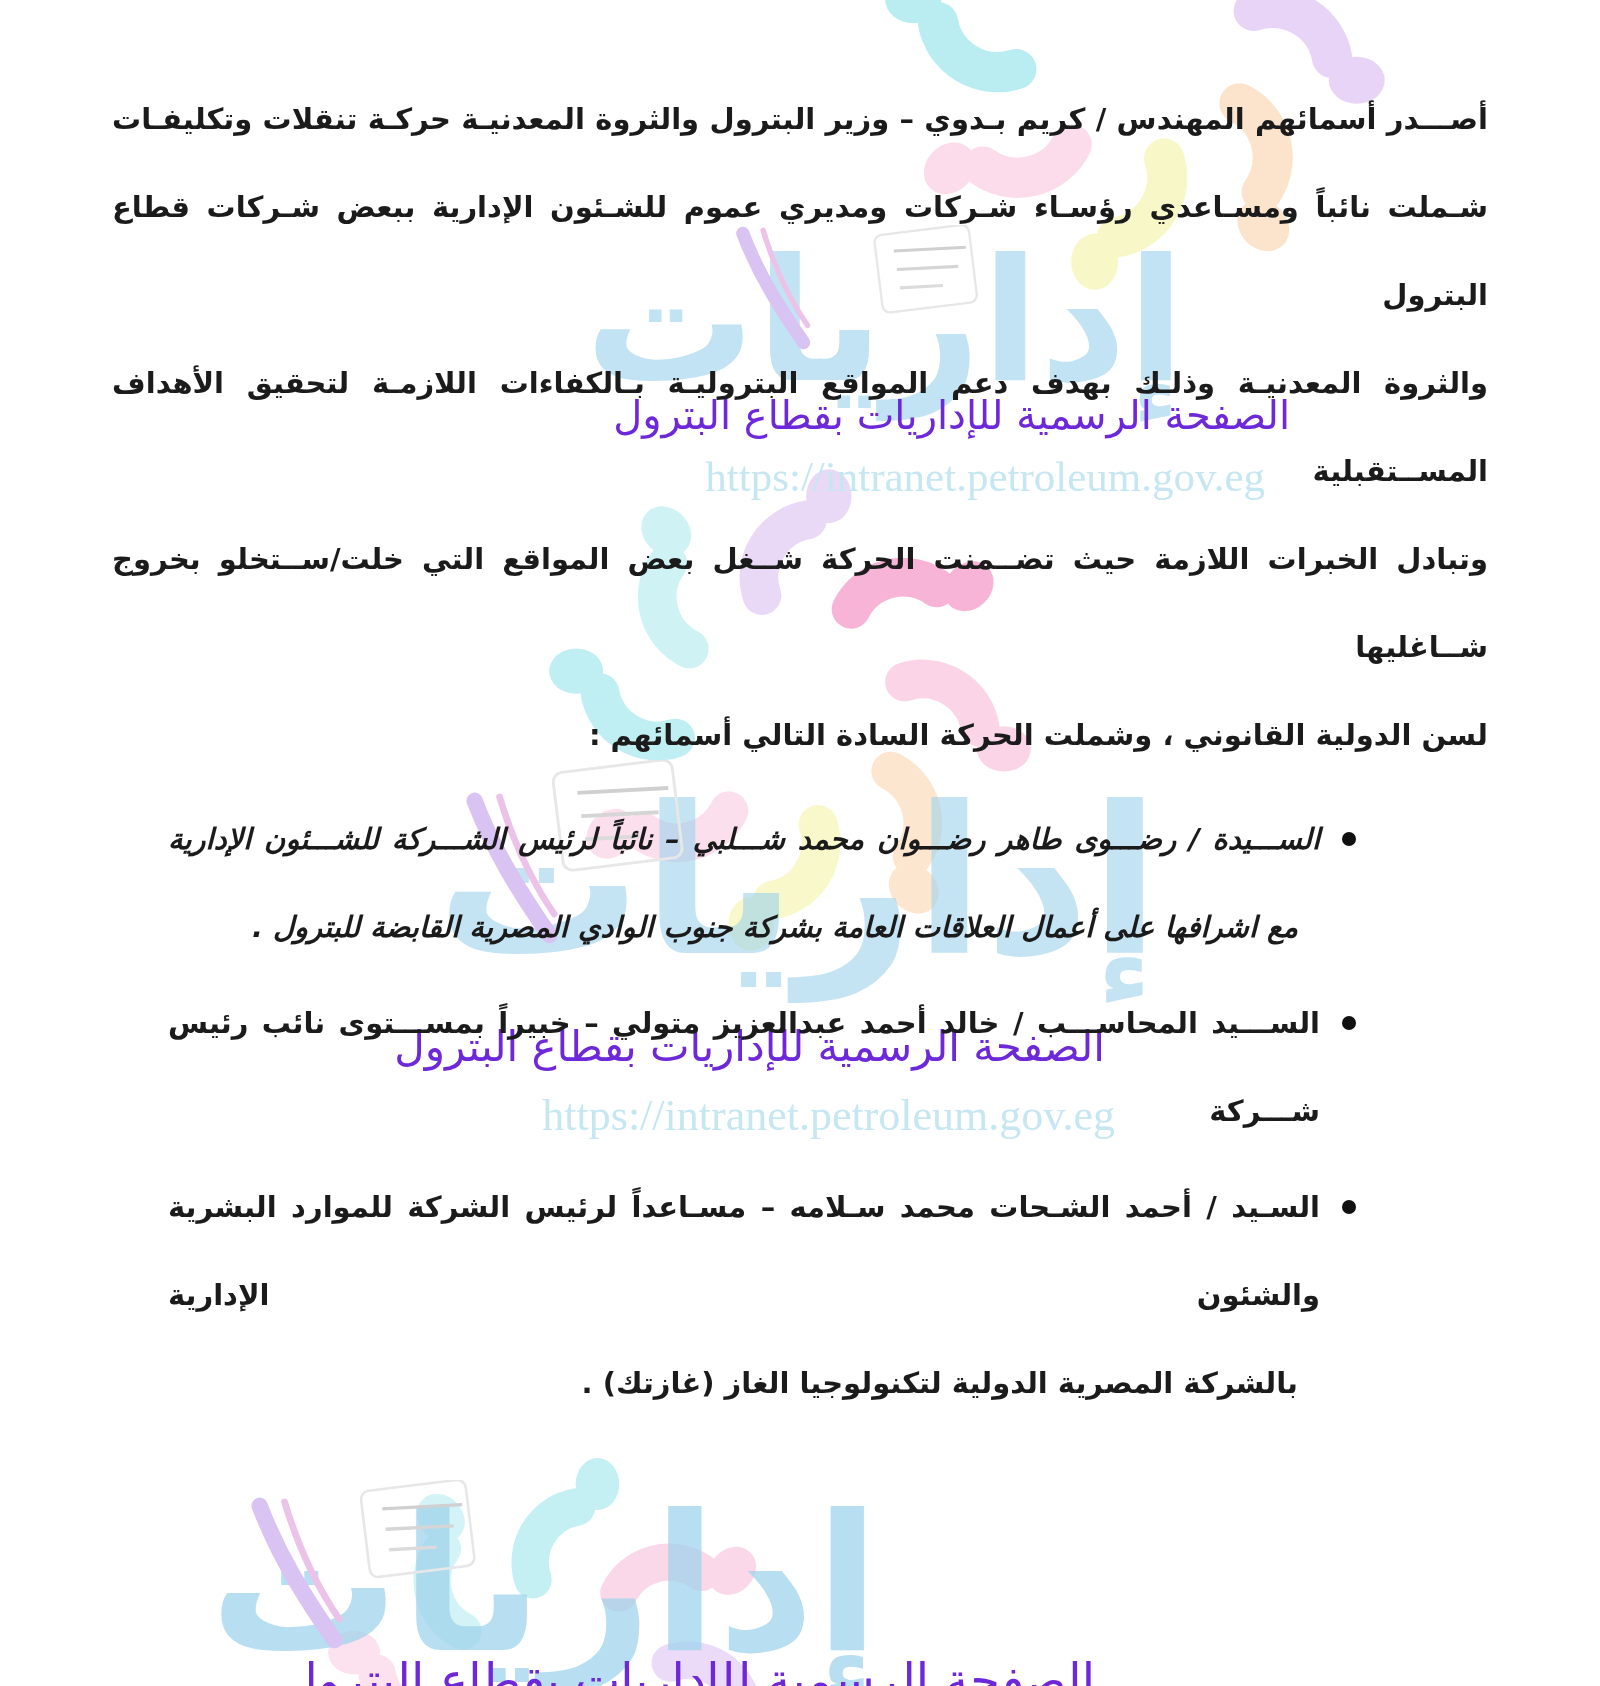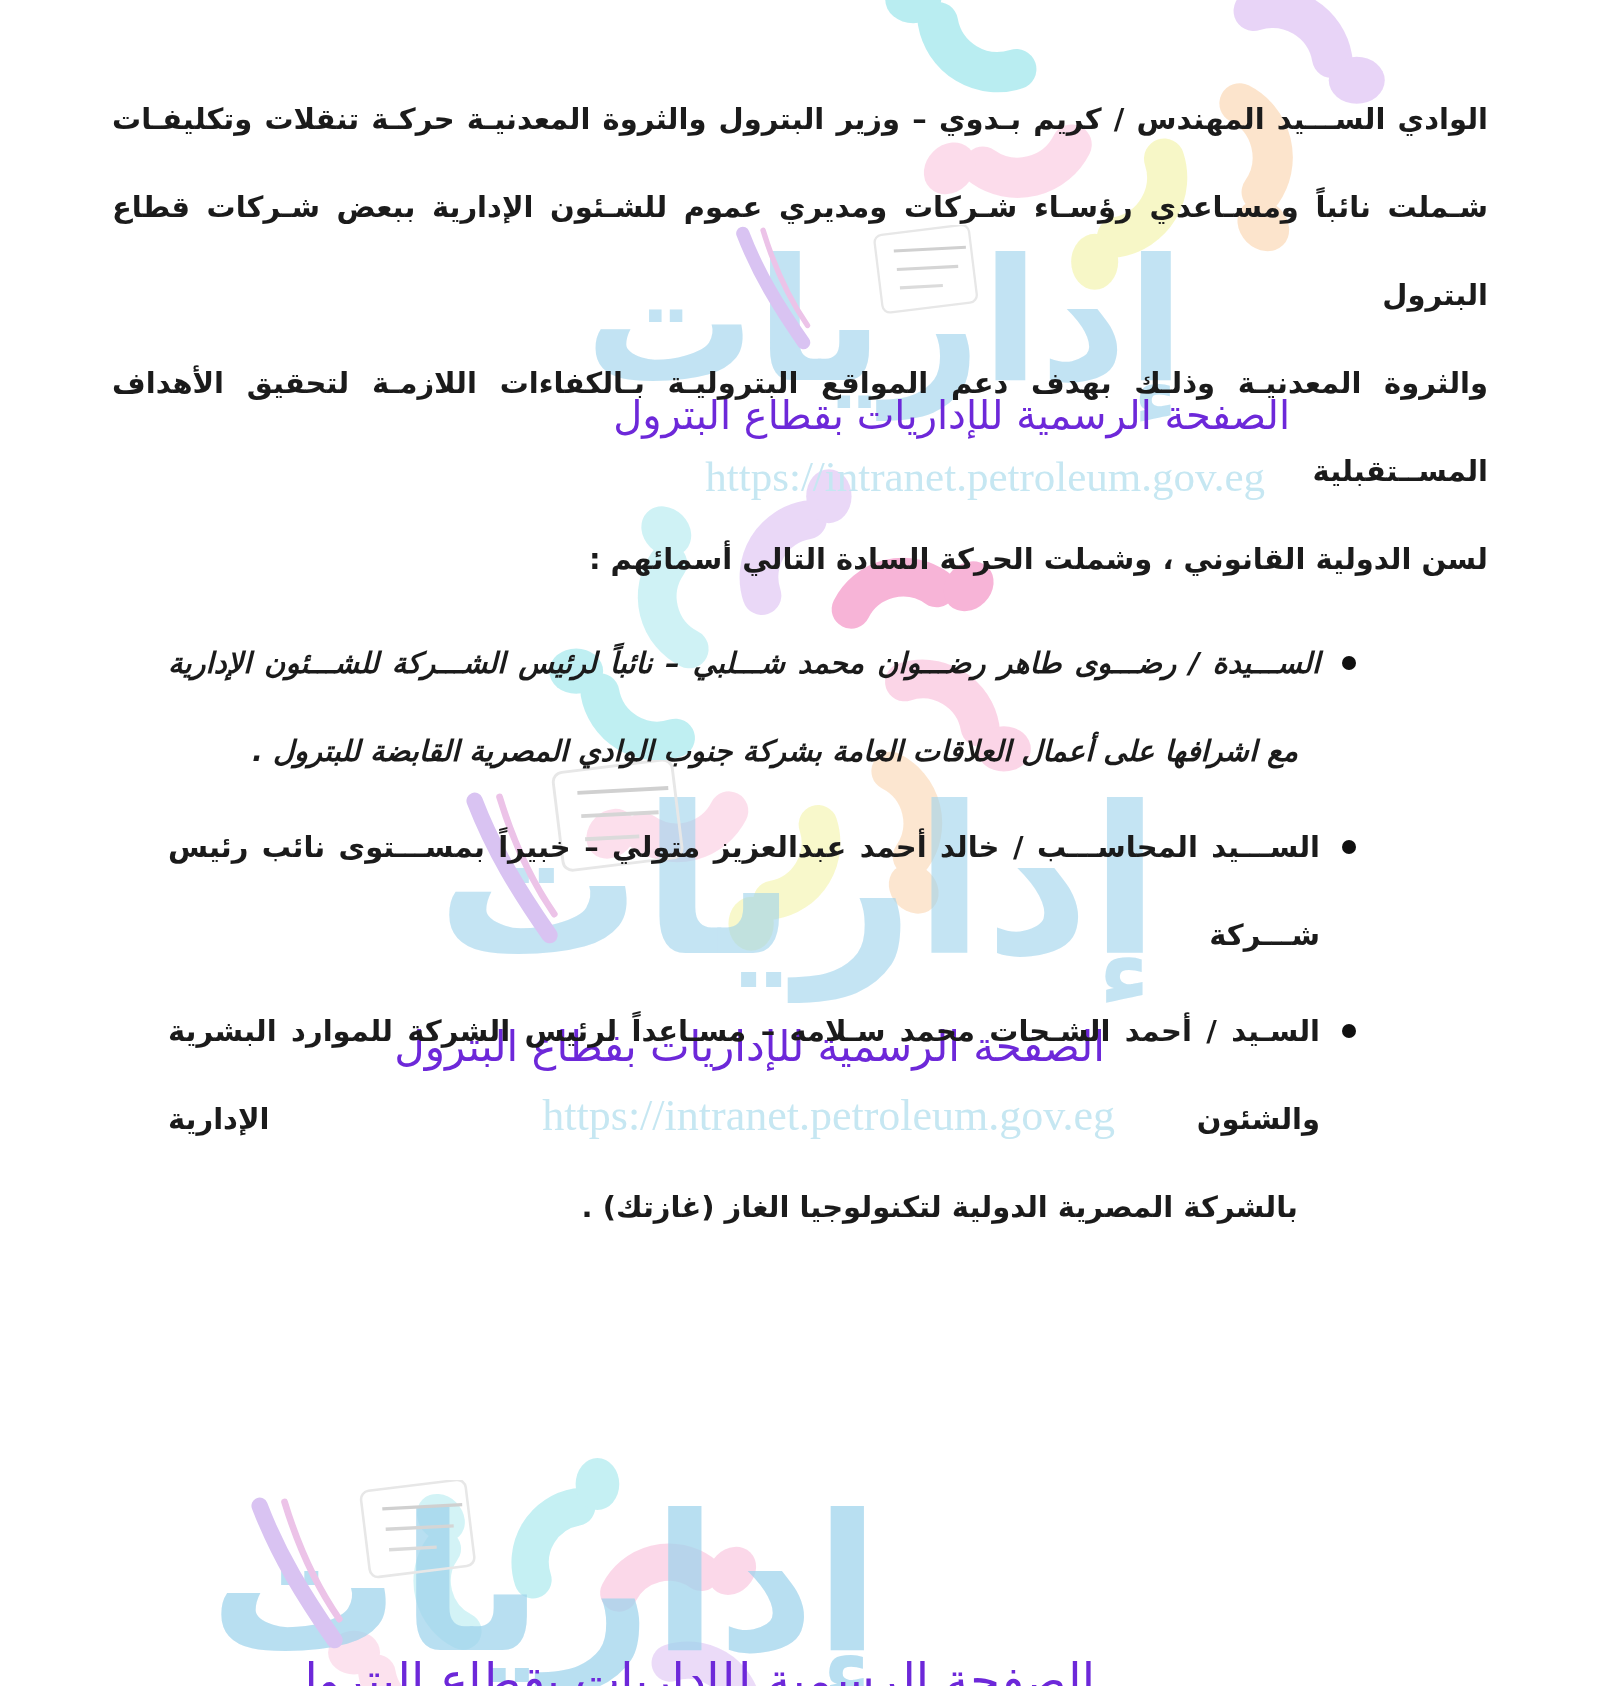"الوادي الســـيد المهندس / كريم" div.pline { text: الوادي الســـيد -> أصـــدر أسمائهم }
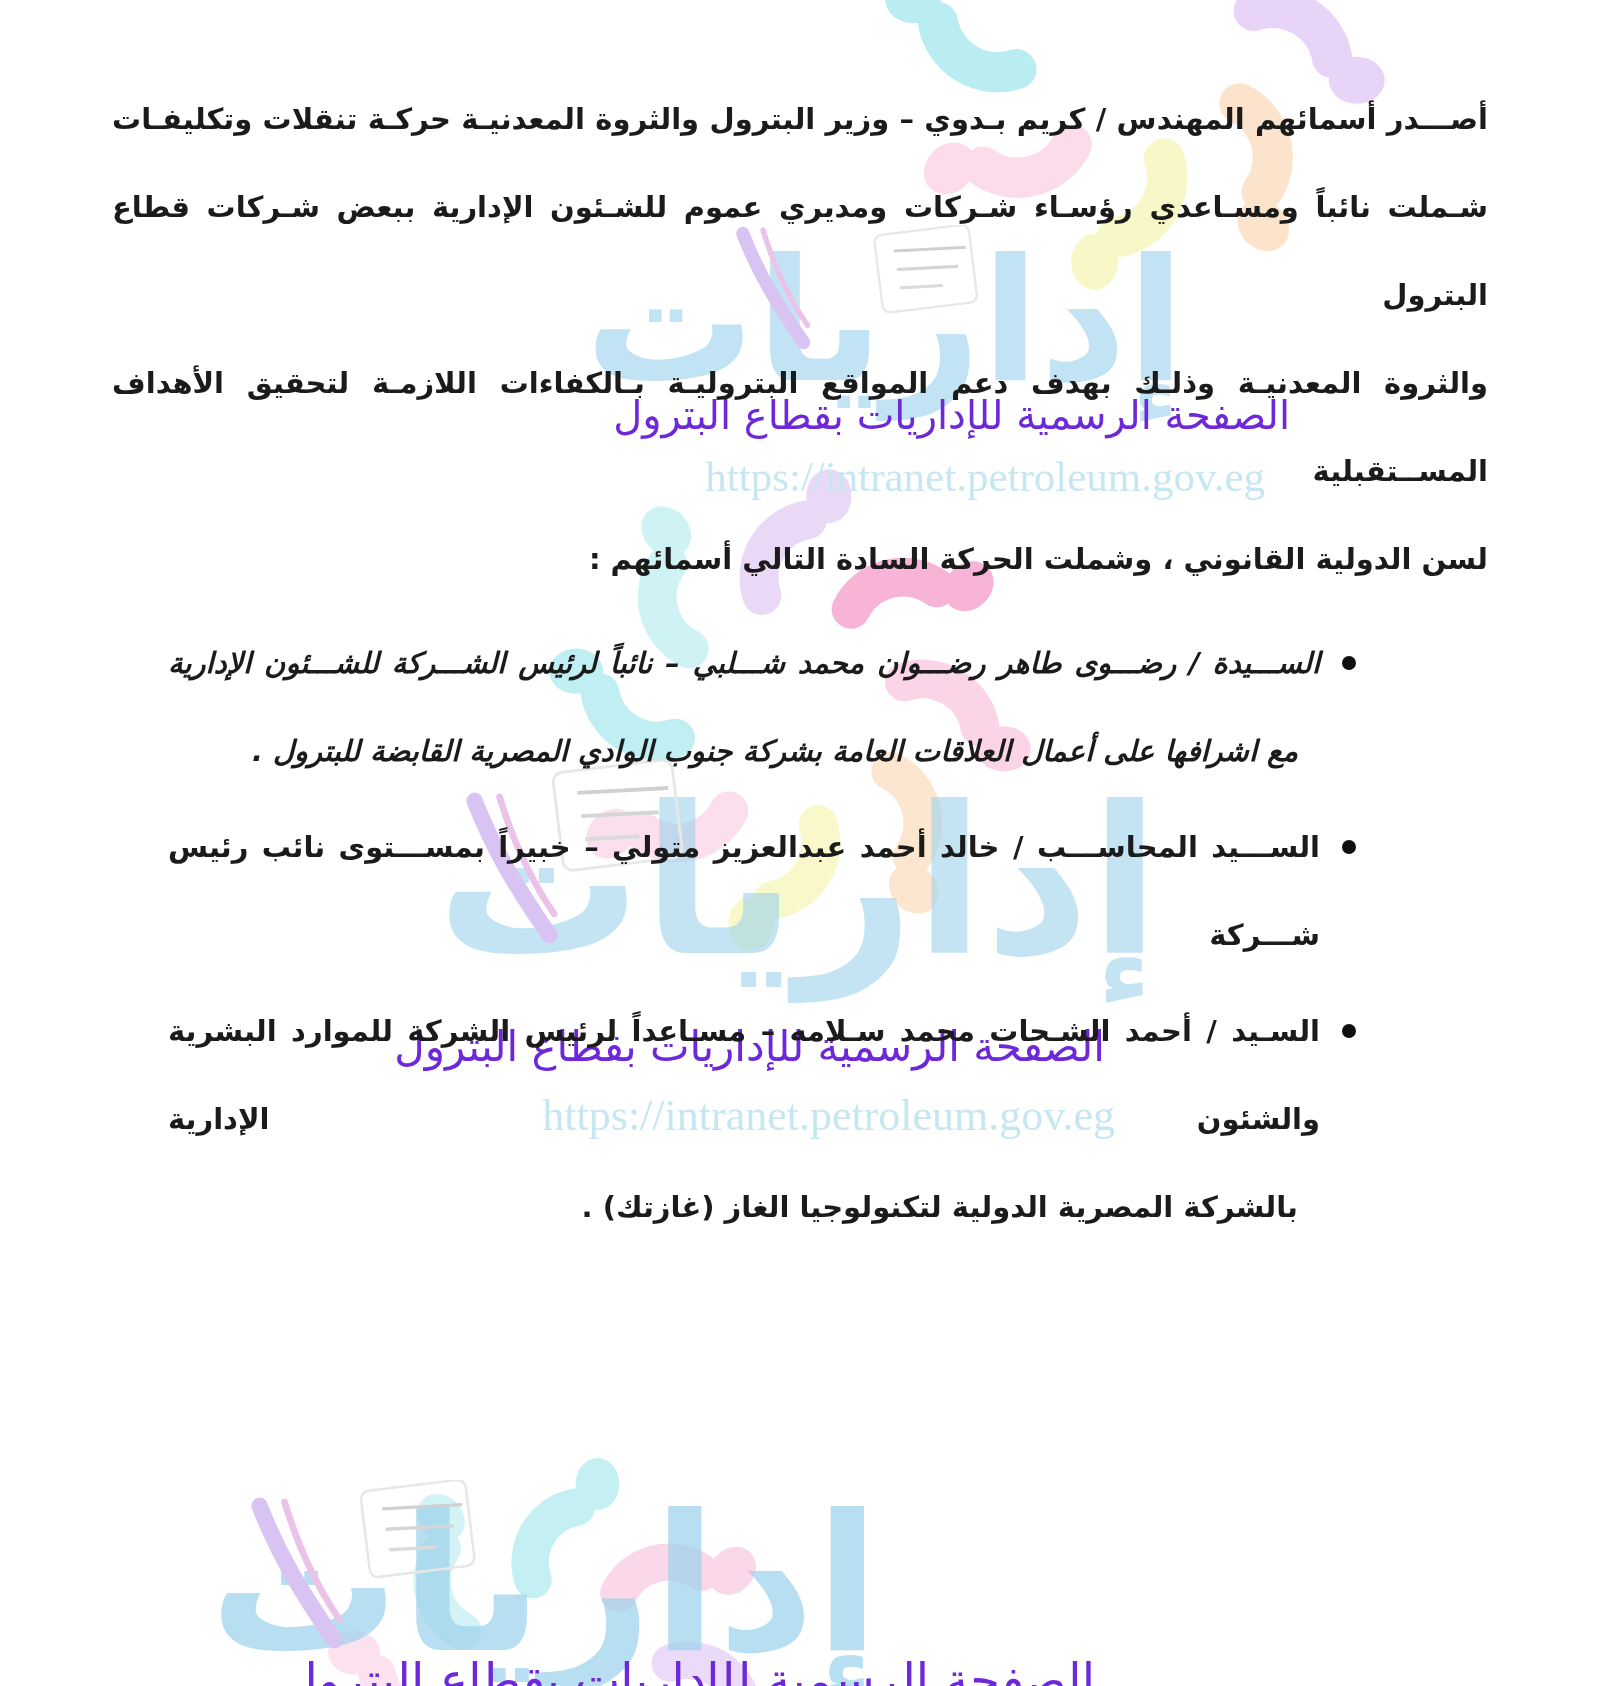"وتبادل الخبرات اللازمة حيث تضــمنت" div.pline { html: none -> <div>وتبادل الخبرات اللازمة حيث تضــمنت الحركة شــغل بعض المواقع التي خلت/ســتخلو بخروج شــاغليها</div> }
